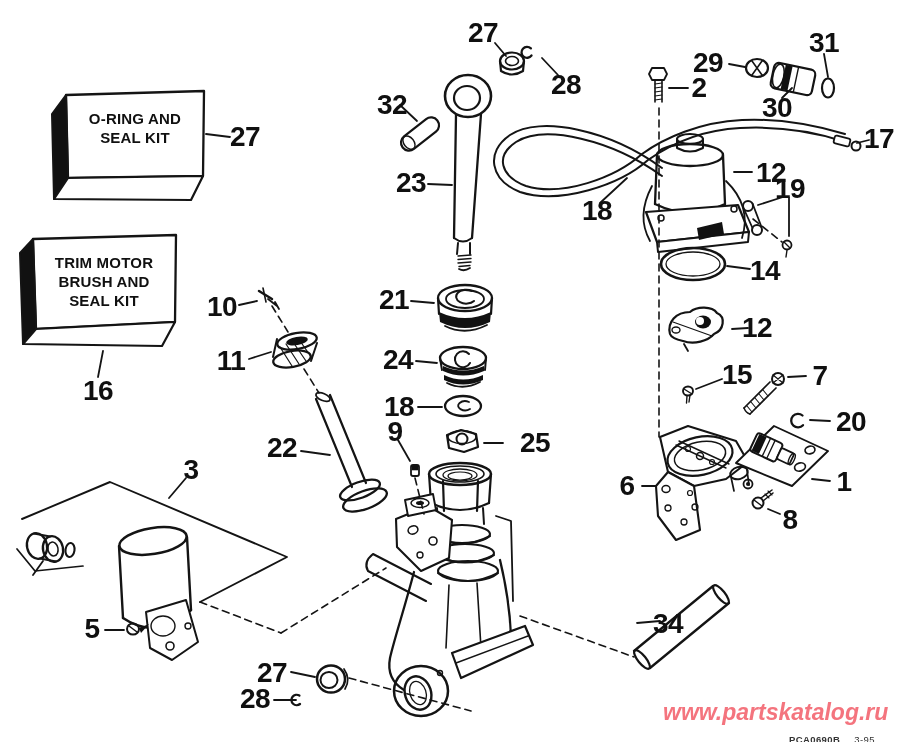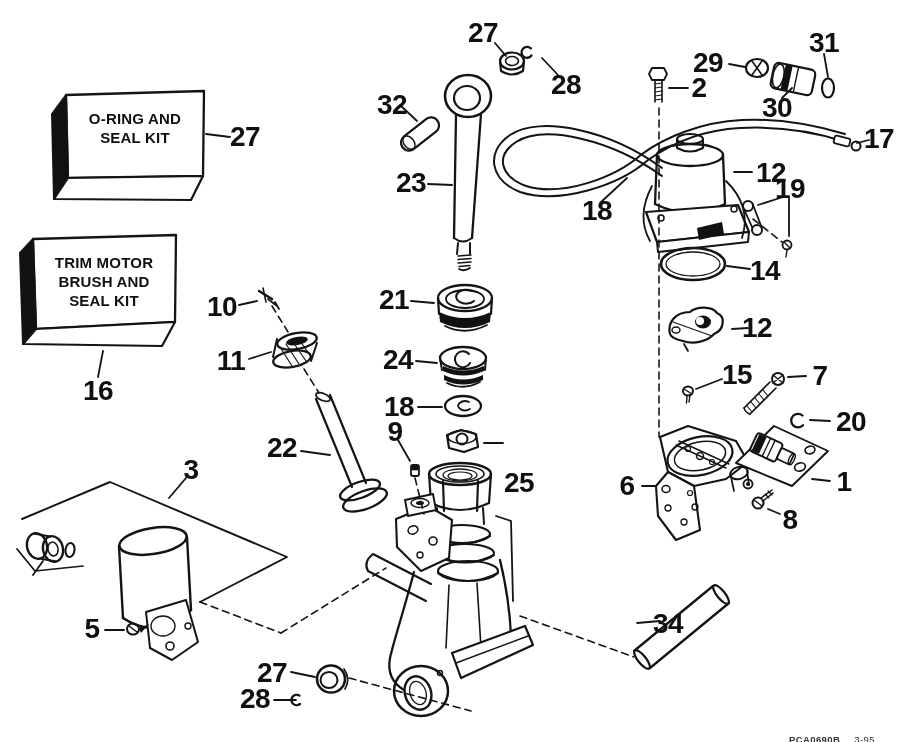"25" div.callout { left: 519px -> 535px; margin-top: 40px -> none }
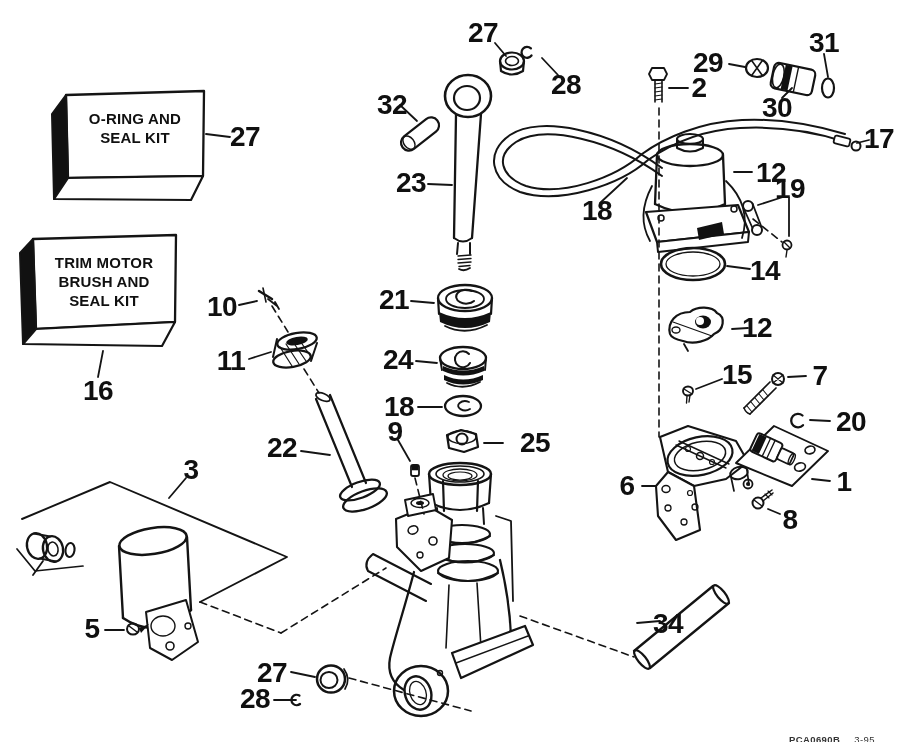"www.partskatalog.ru" div { html: none -> <div>www.partskatalog.ru</div> }
